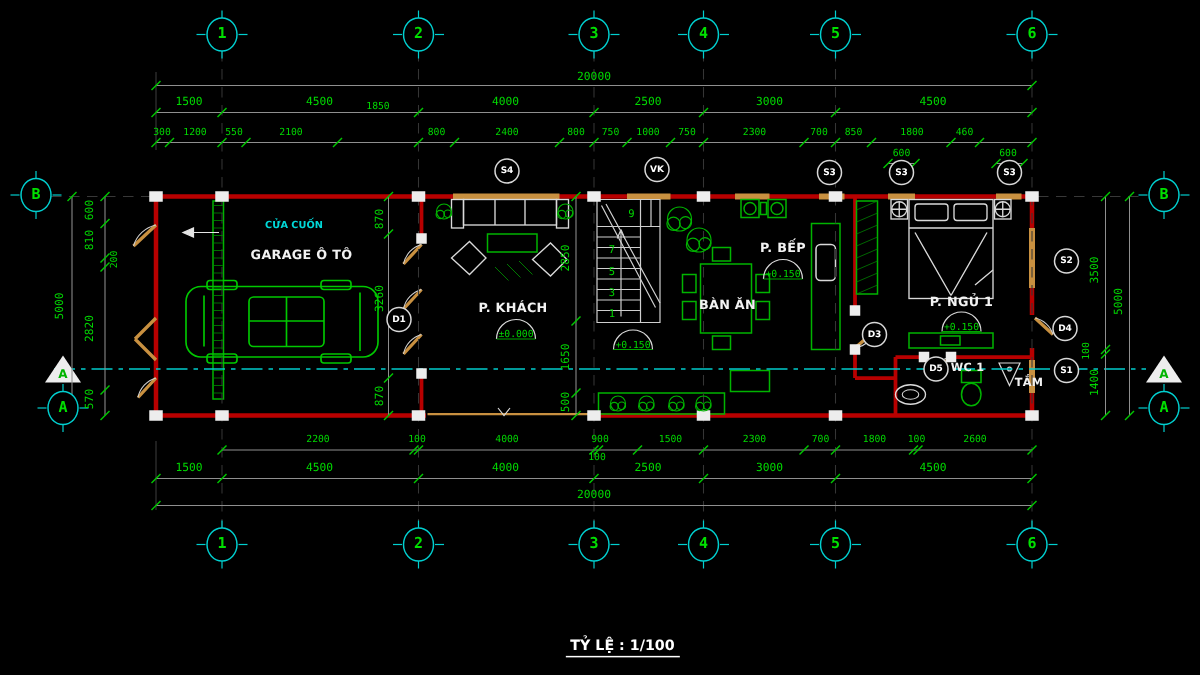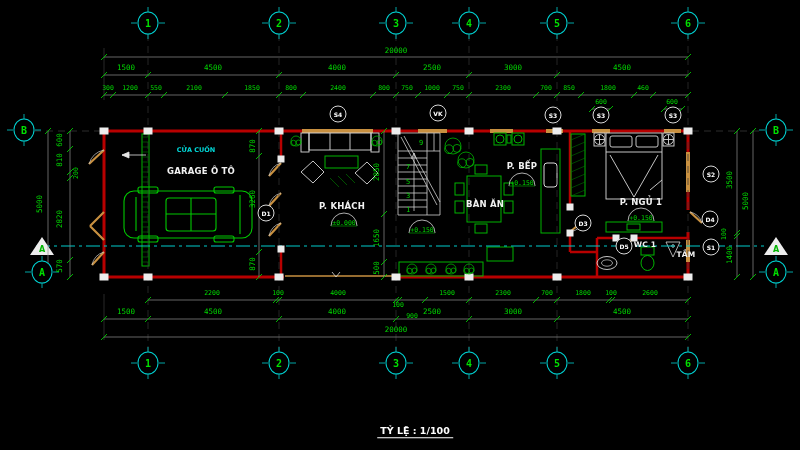"1850" span.t { top: 88px -> 71px }
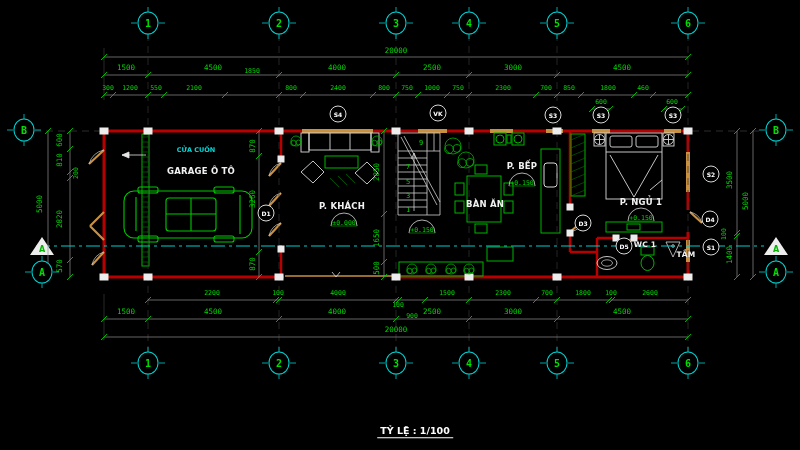"900" span.t { left: 412px -> 400px; margin-top: 23px -> none }
